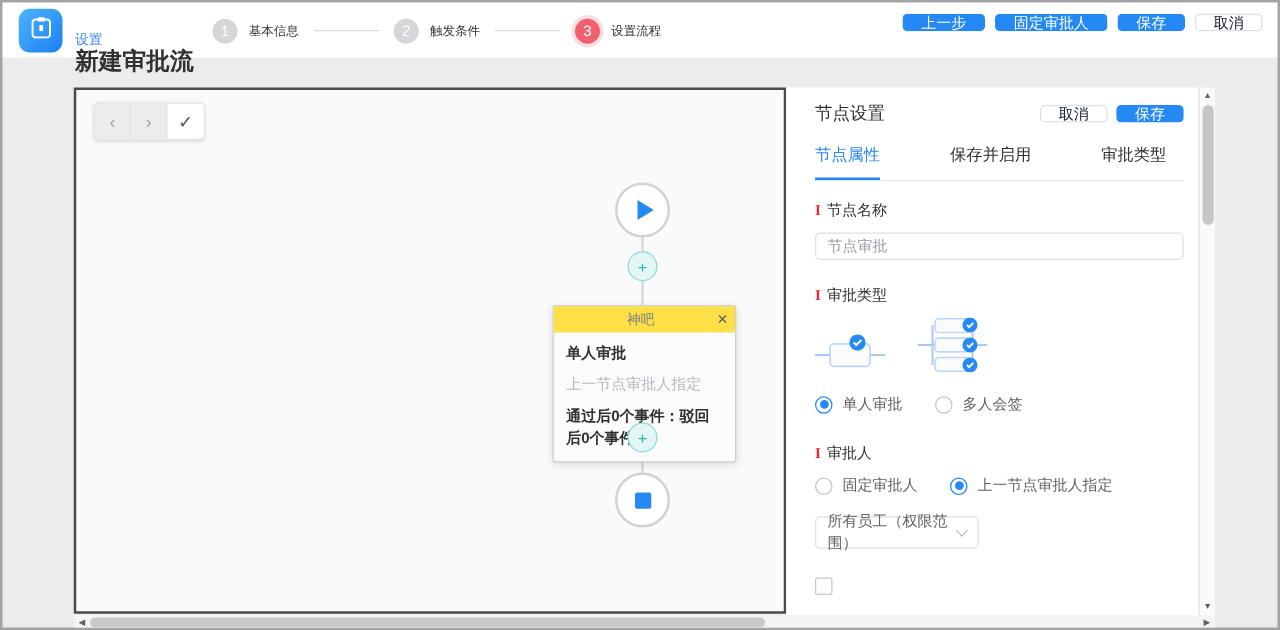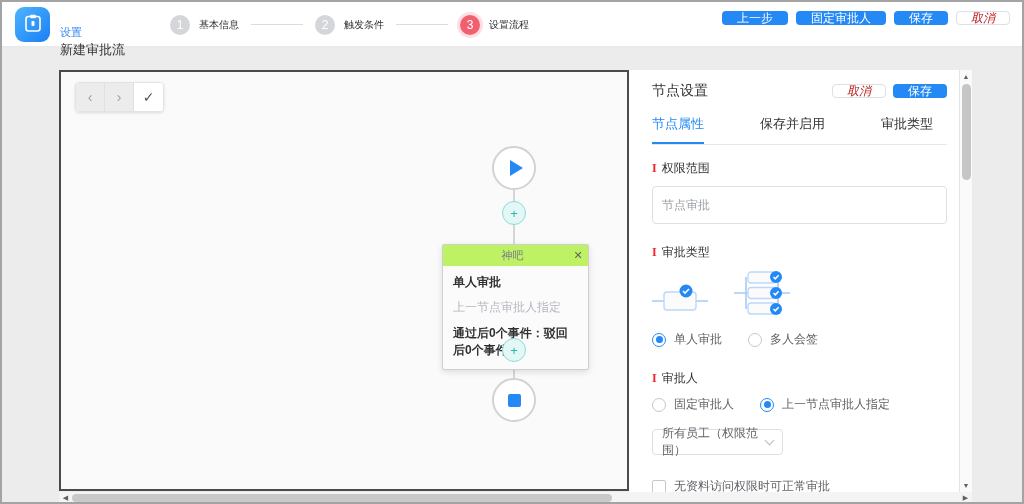"取消" .btn.plain { color: #b91c1c -> #0f172a; font-style: italic -> none }
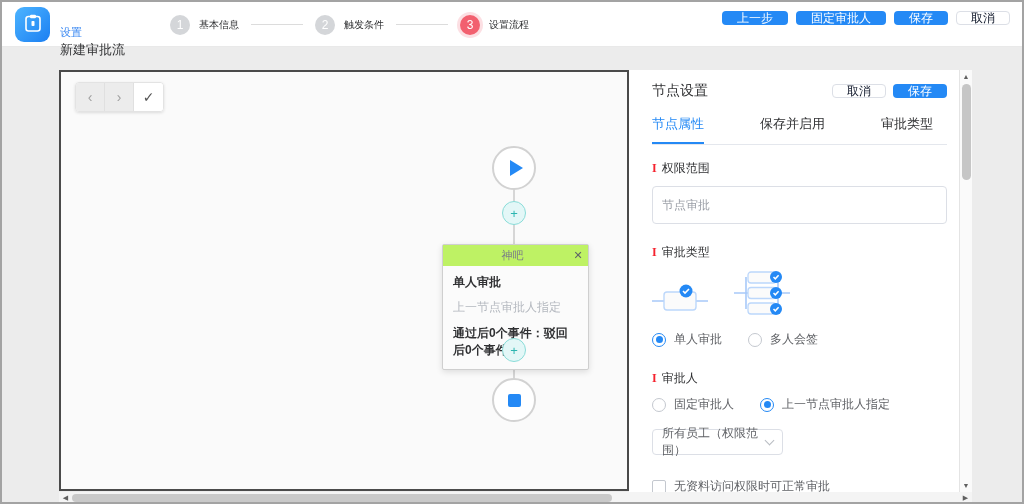"新建审批流" .hd-title { font-size: 13px -> 19px; font-weight: none -> bold }
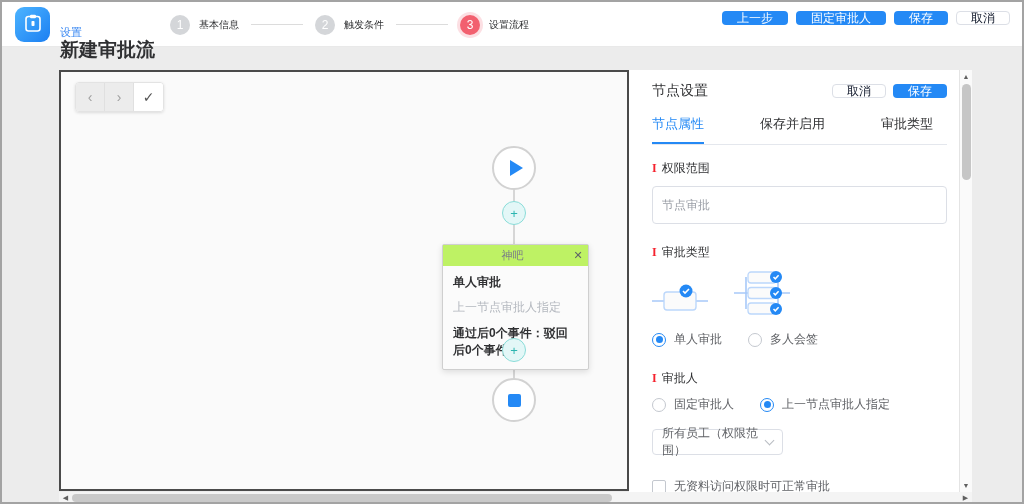"权限范围" span { text: 权限范围 -> 节点名称 }
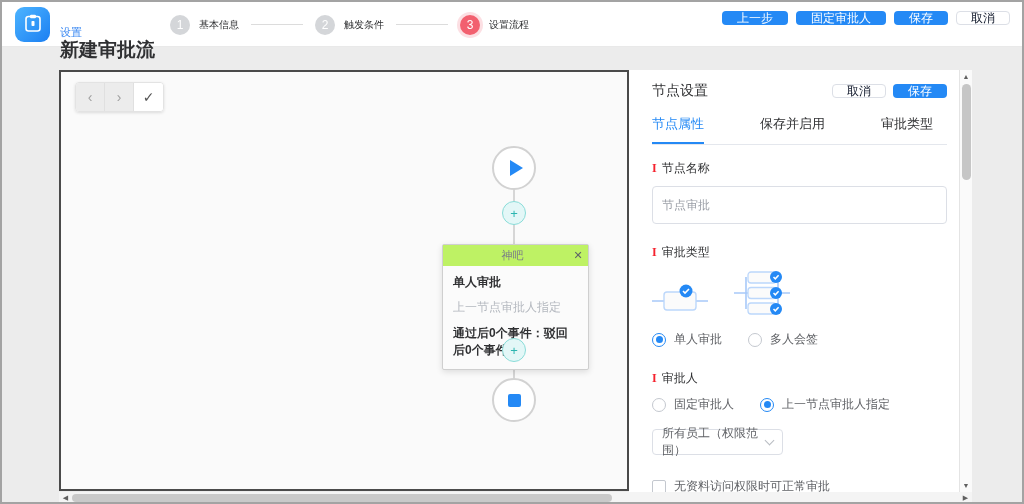"节点审批" .txt-input { height: 38px -> 22px }
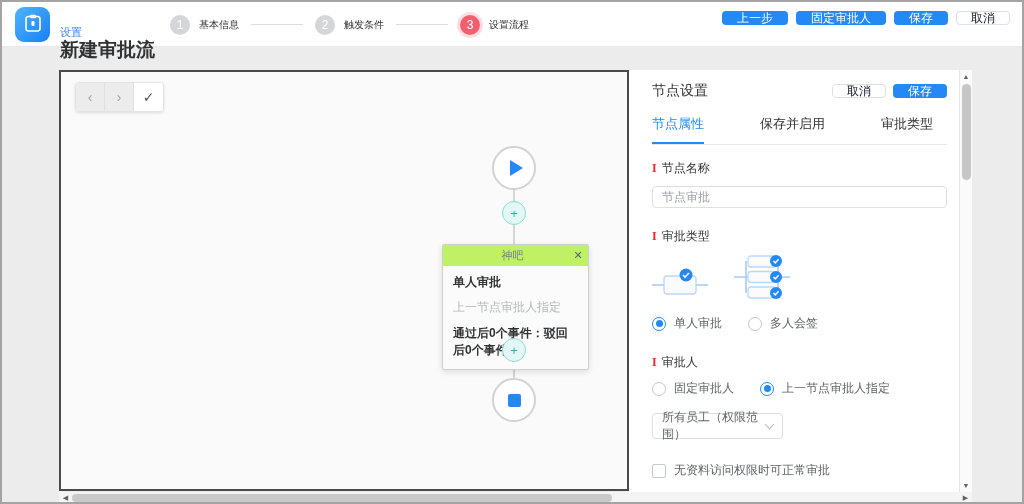"神吧" .nc-head { background: #bef264 -> #fde047 }
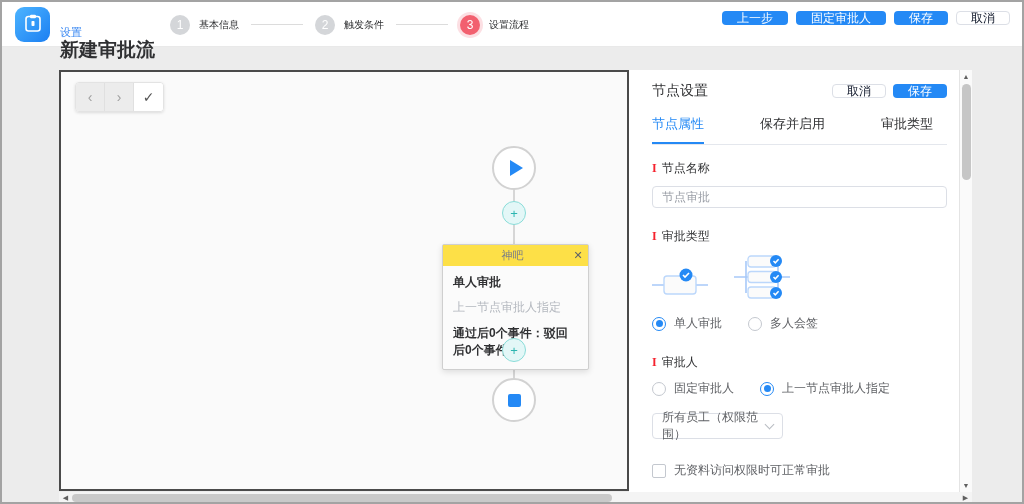"无资料访问权限时可正常审批" span.check-label { html: <span>无资料访问权限时可正常审批</span> -> none }
